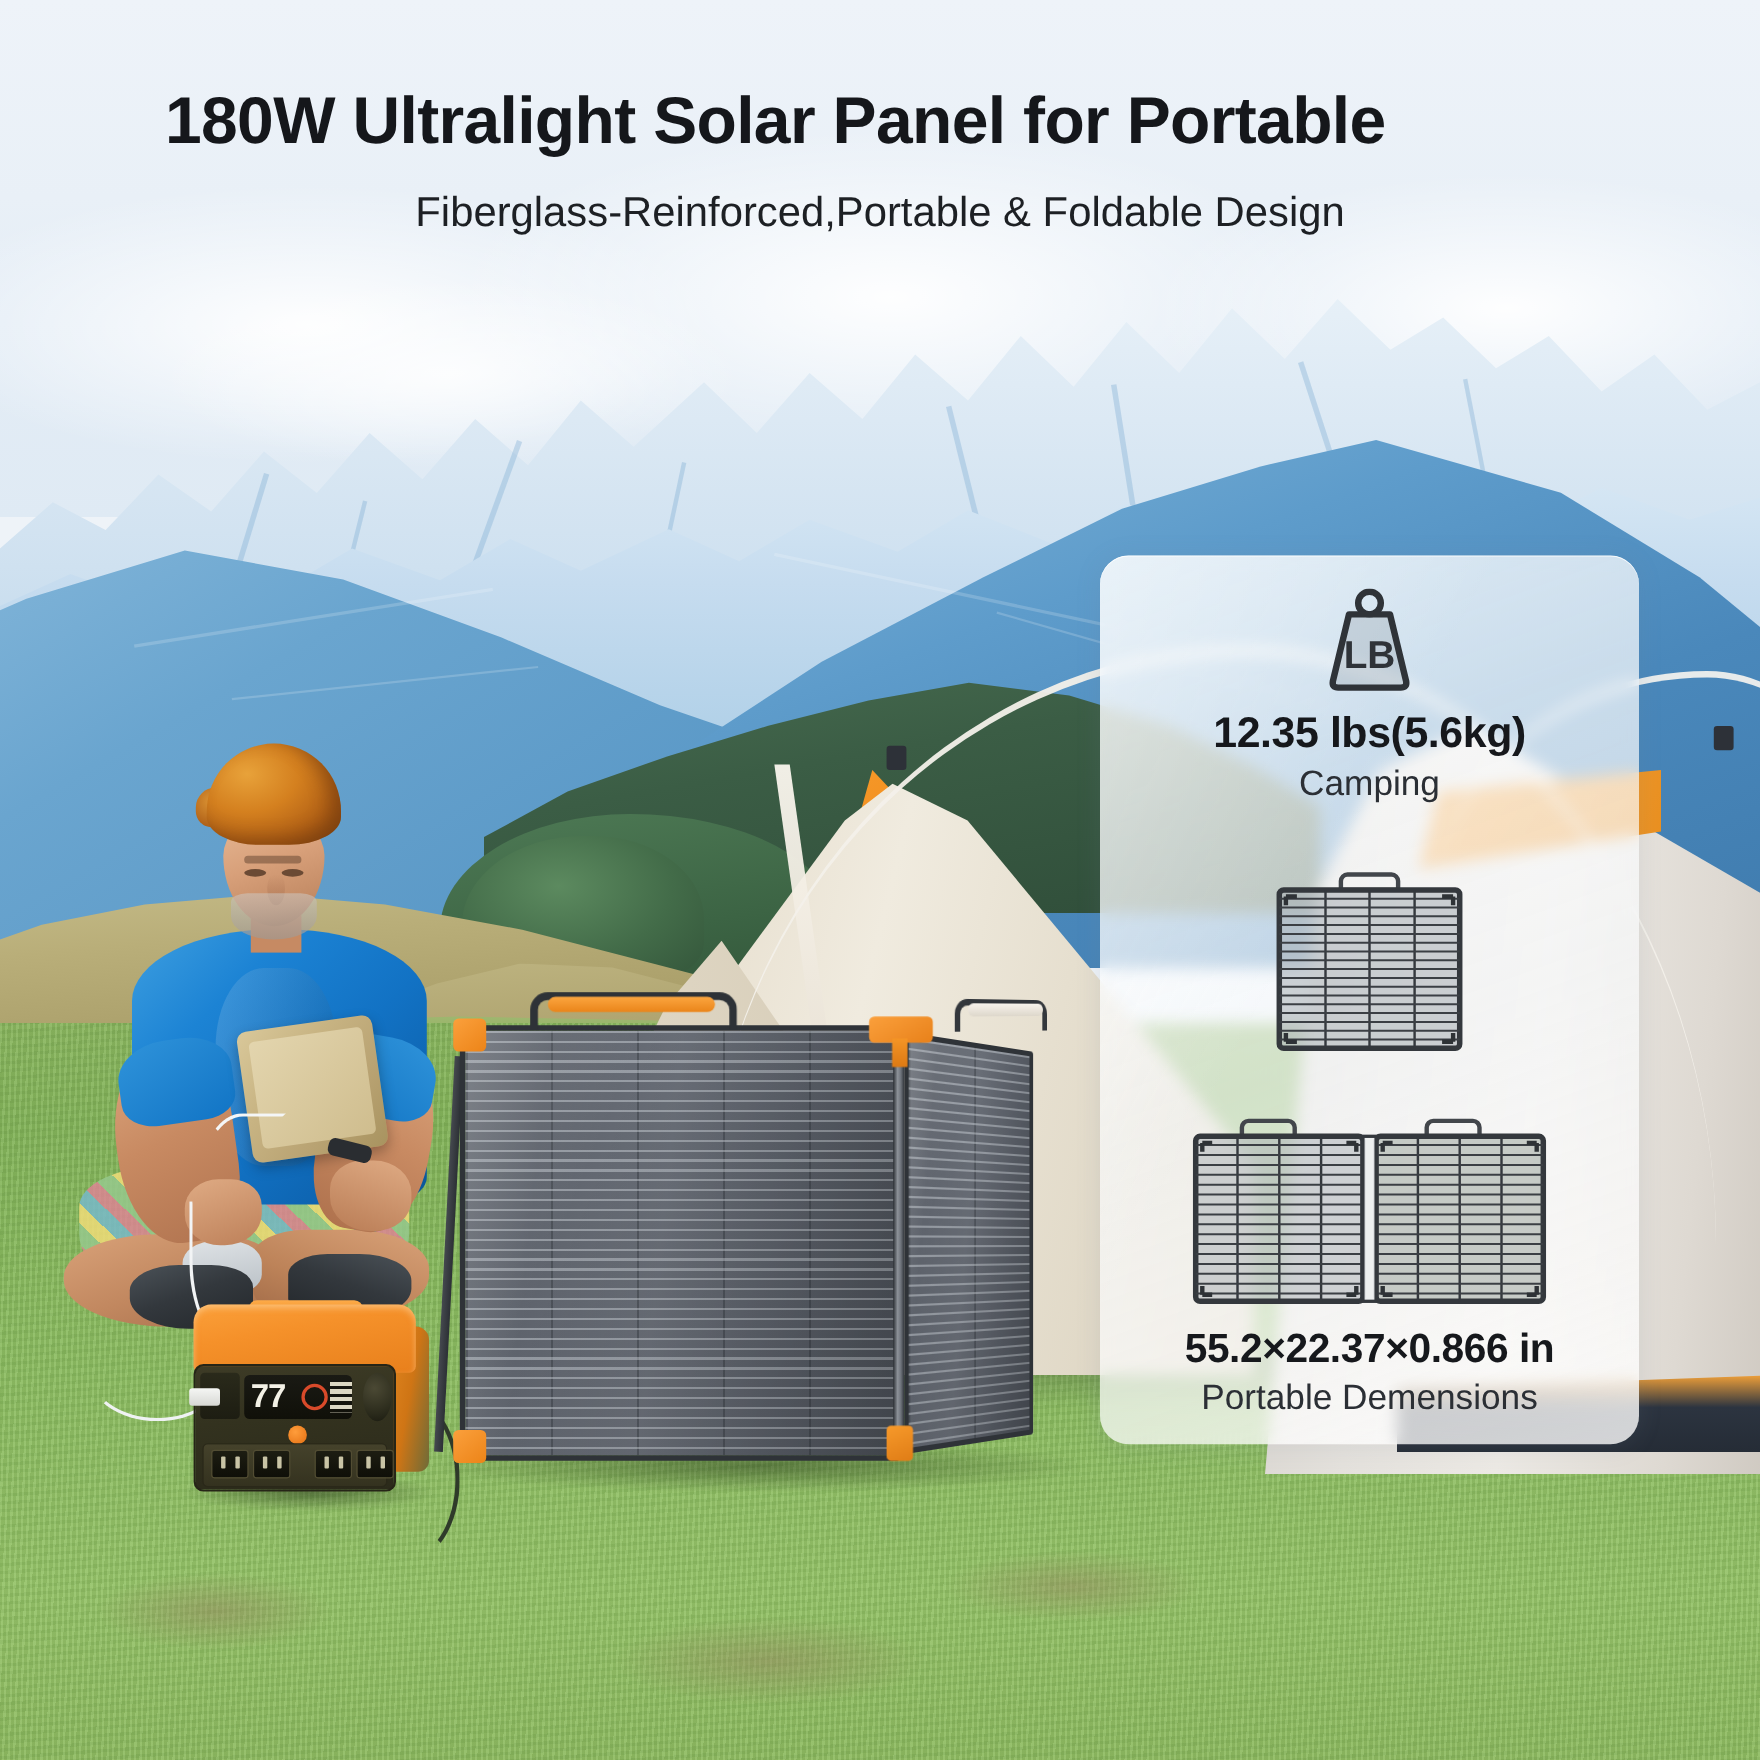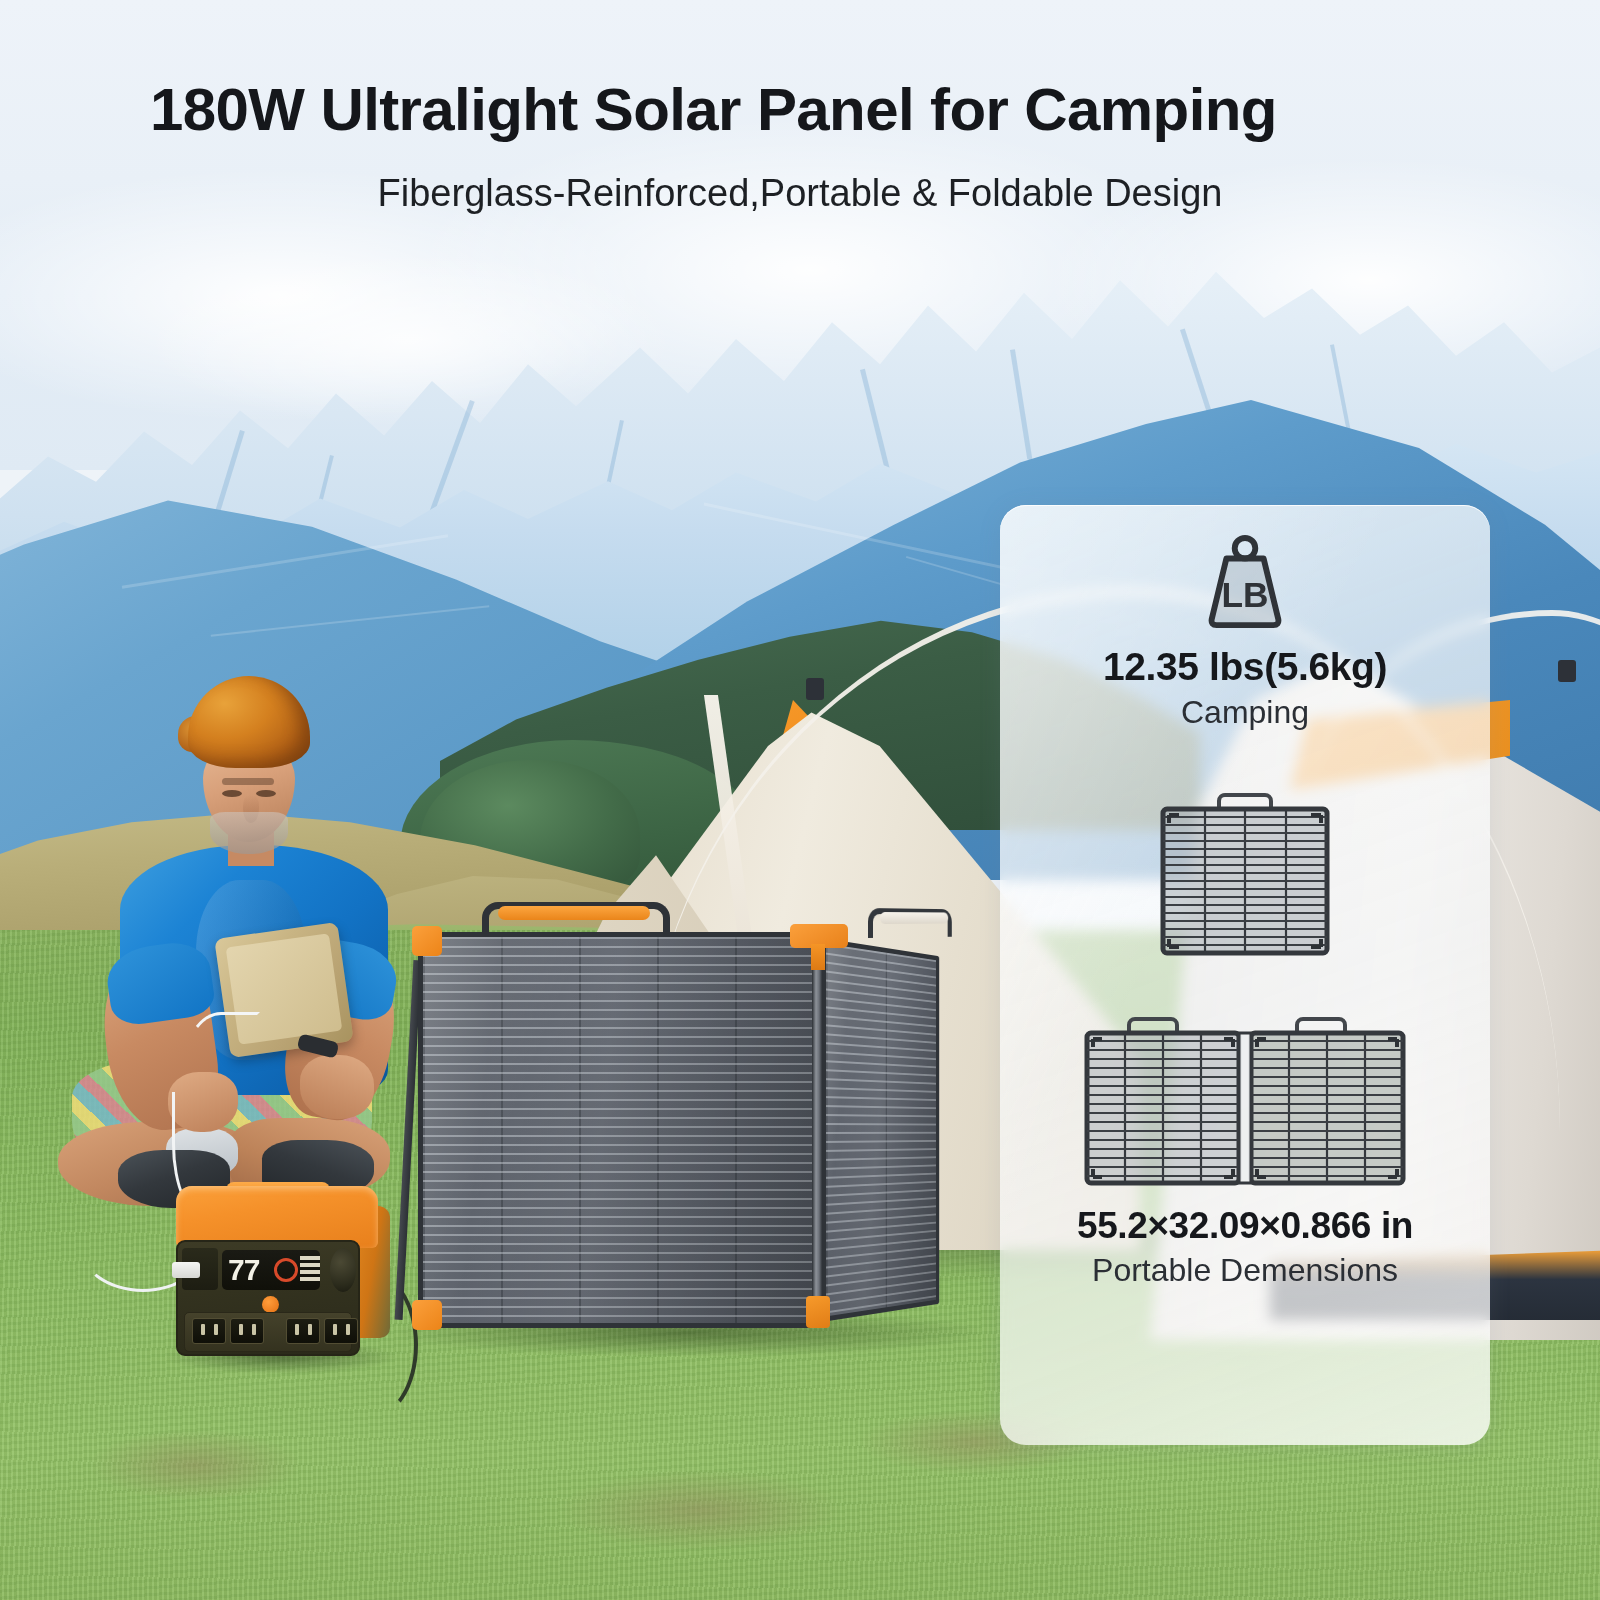"180W Ultralight Solar Panel for" div { text: Camping -> Portable }
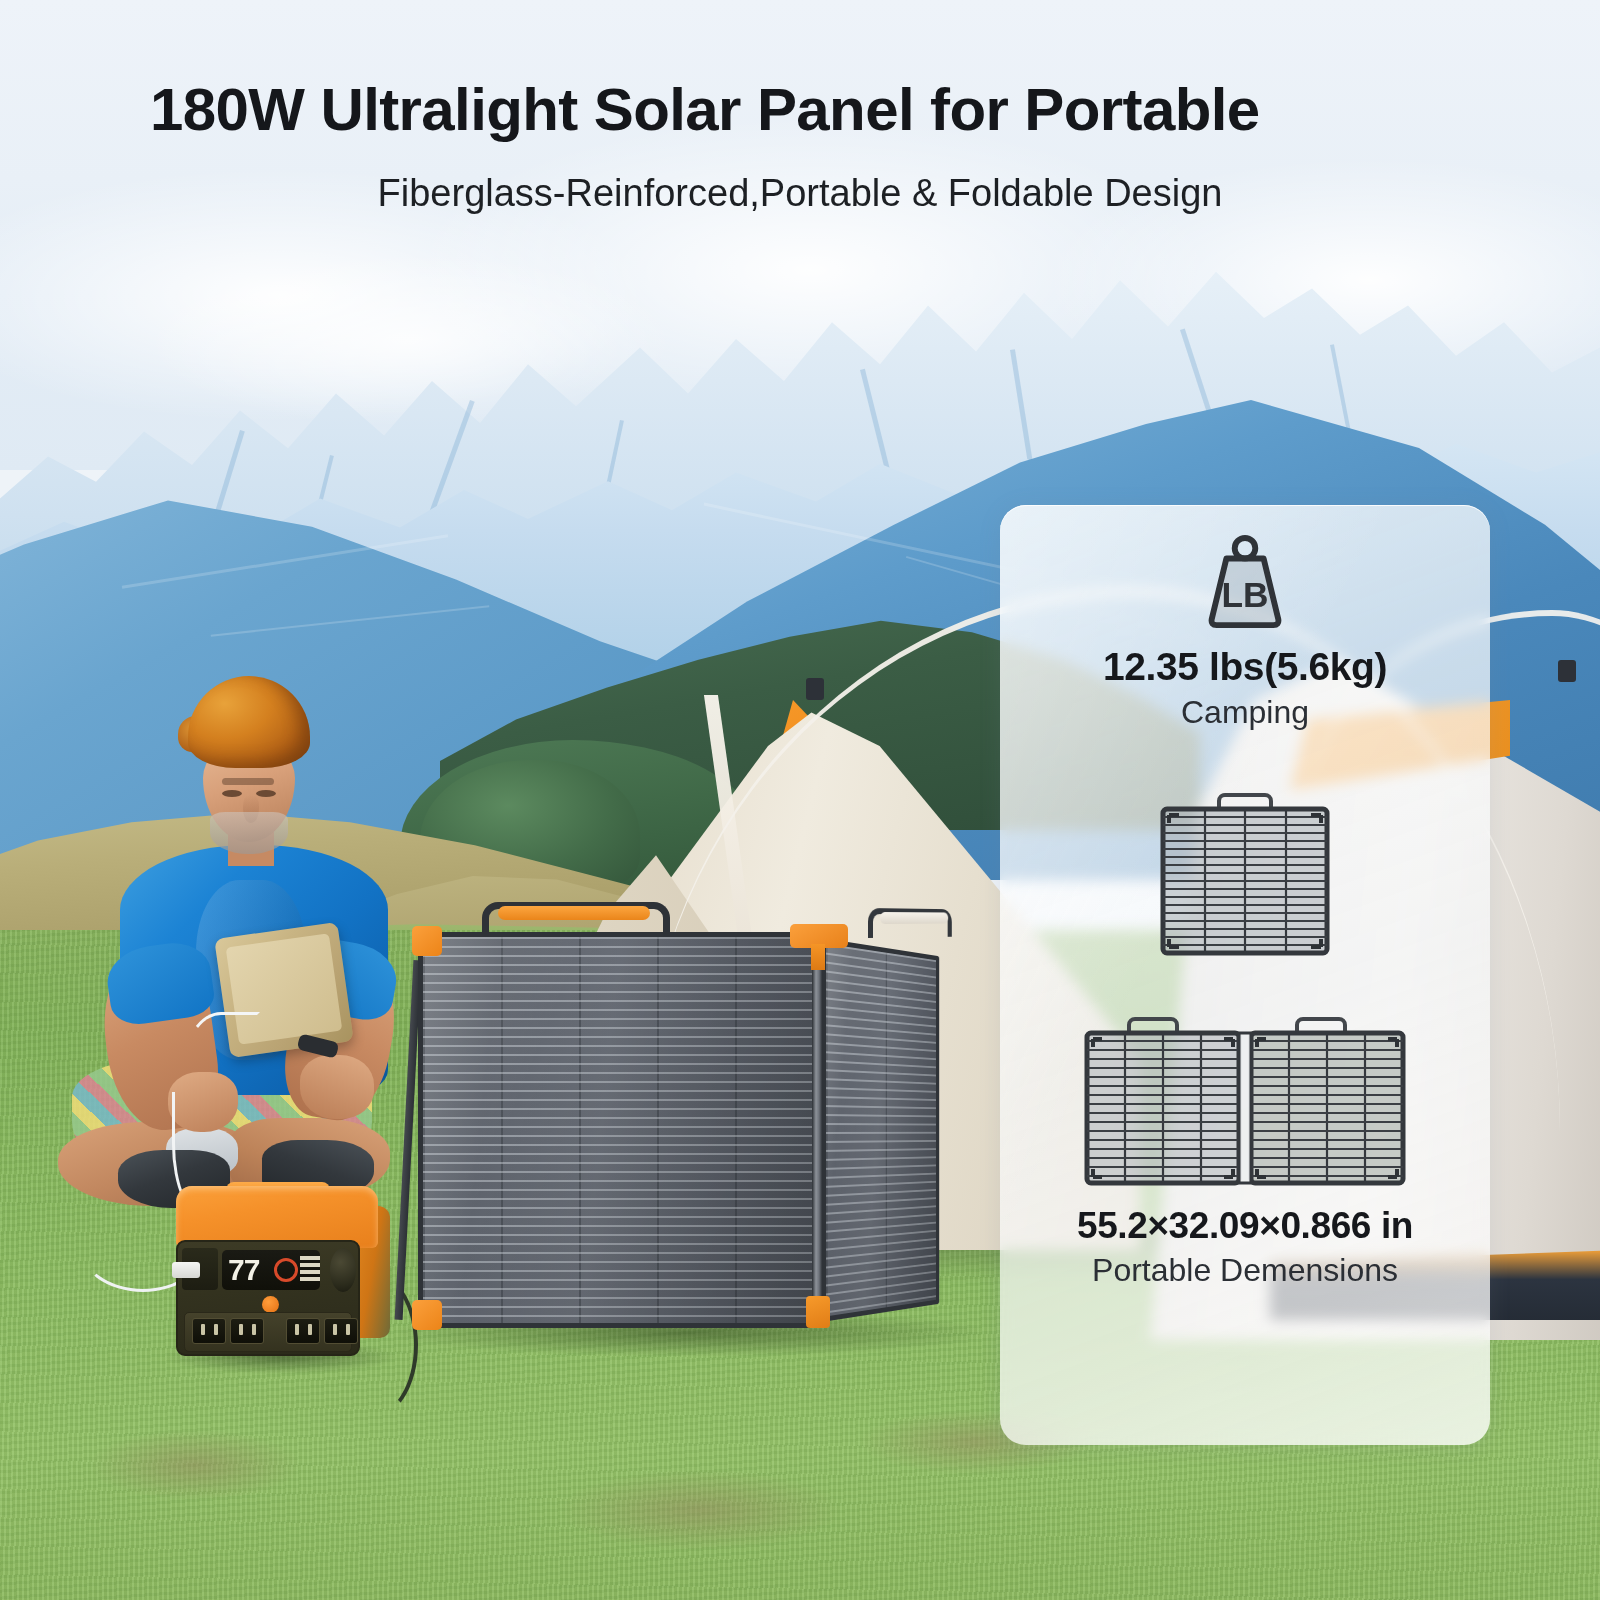"LB" .glasscard { height: 940px -> 808px }
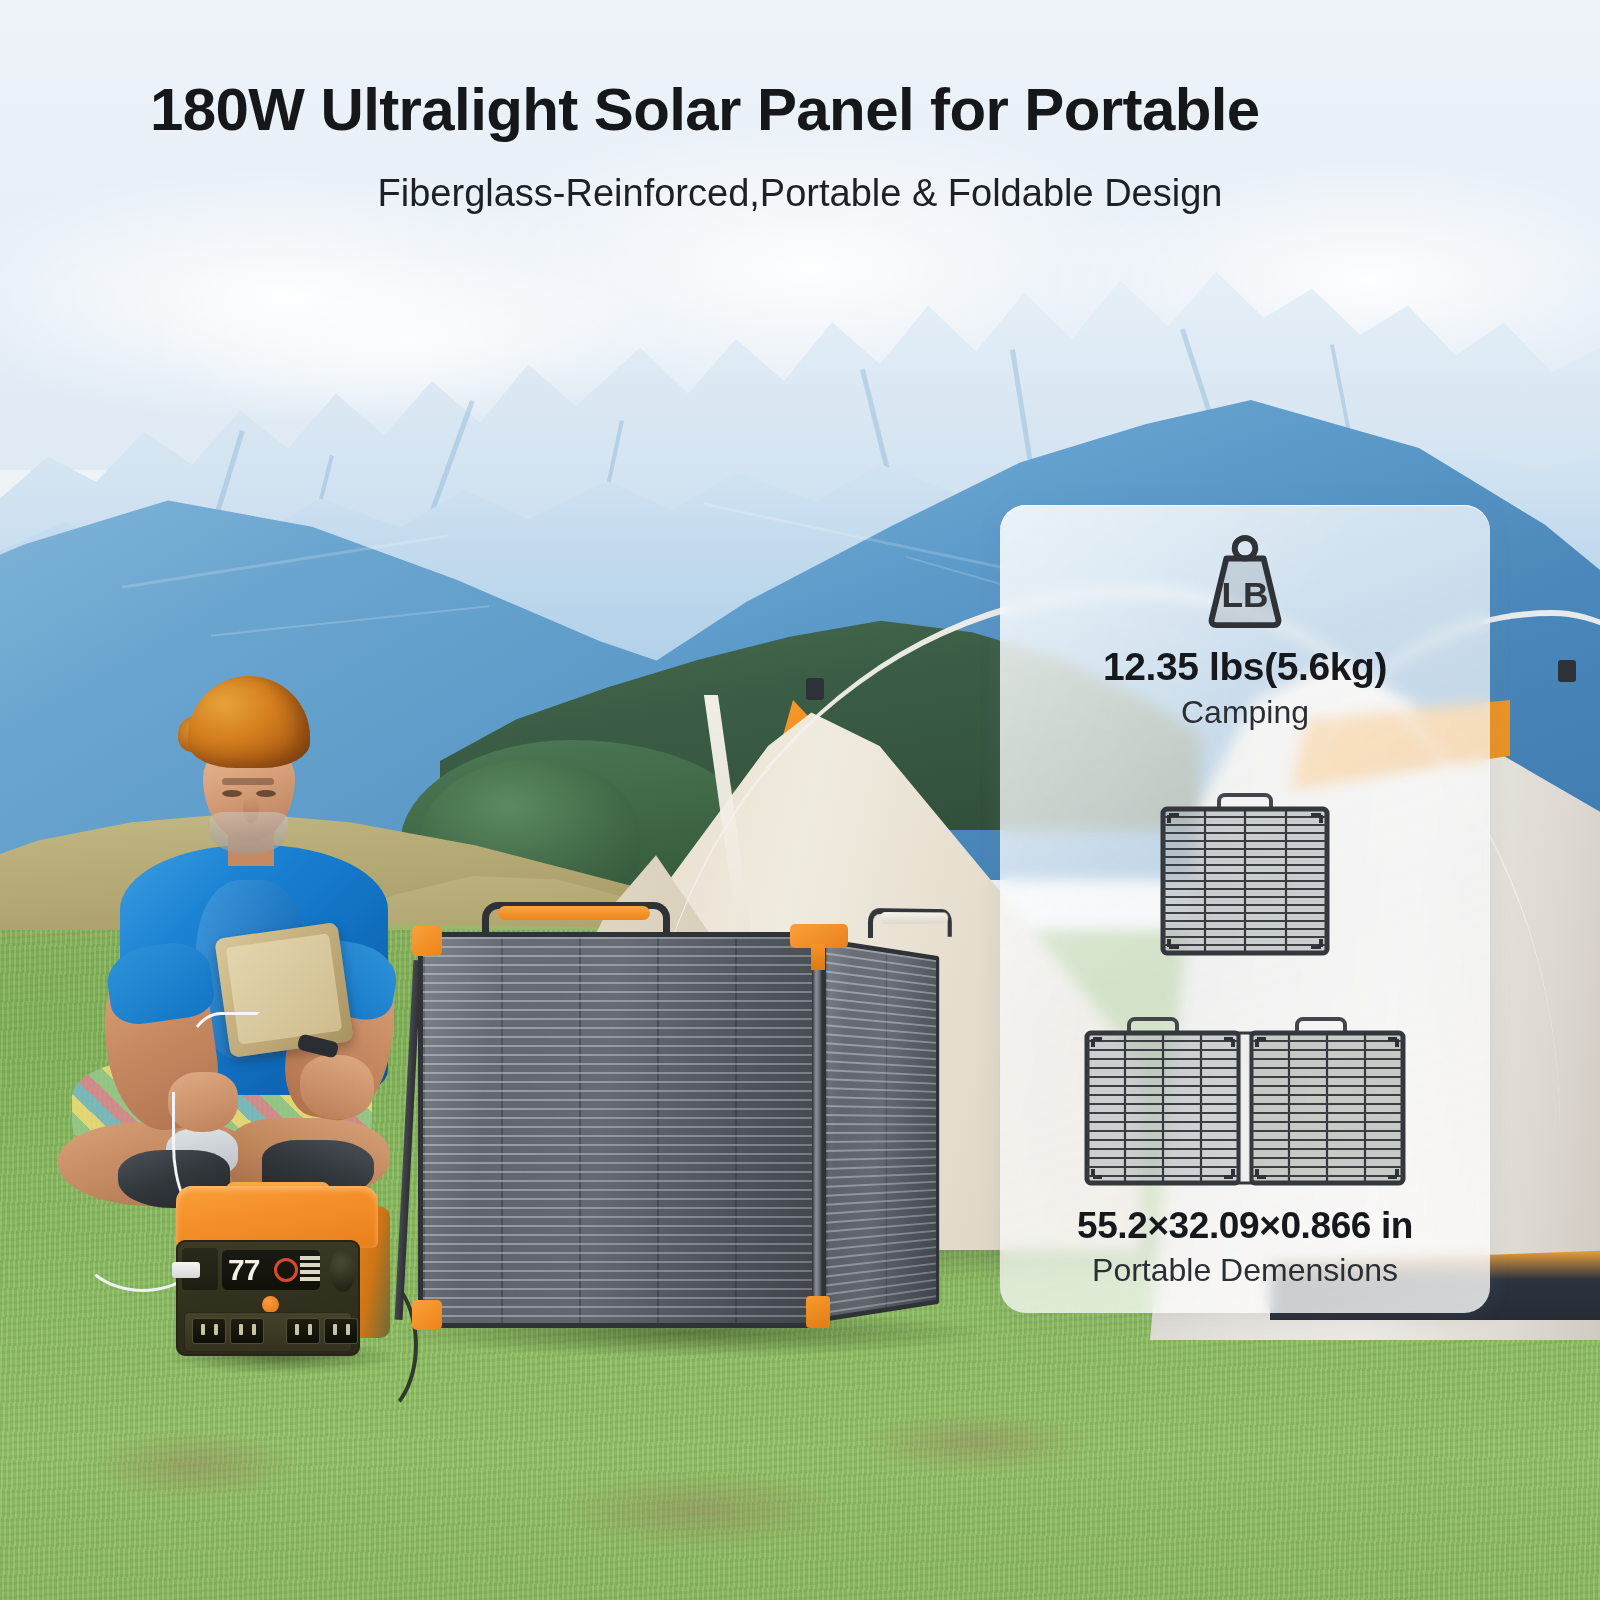"55.2×32.09×0.866 in" div.stat-val { text: 32.09 -> 22.37 }
